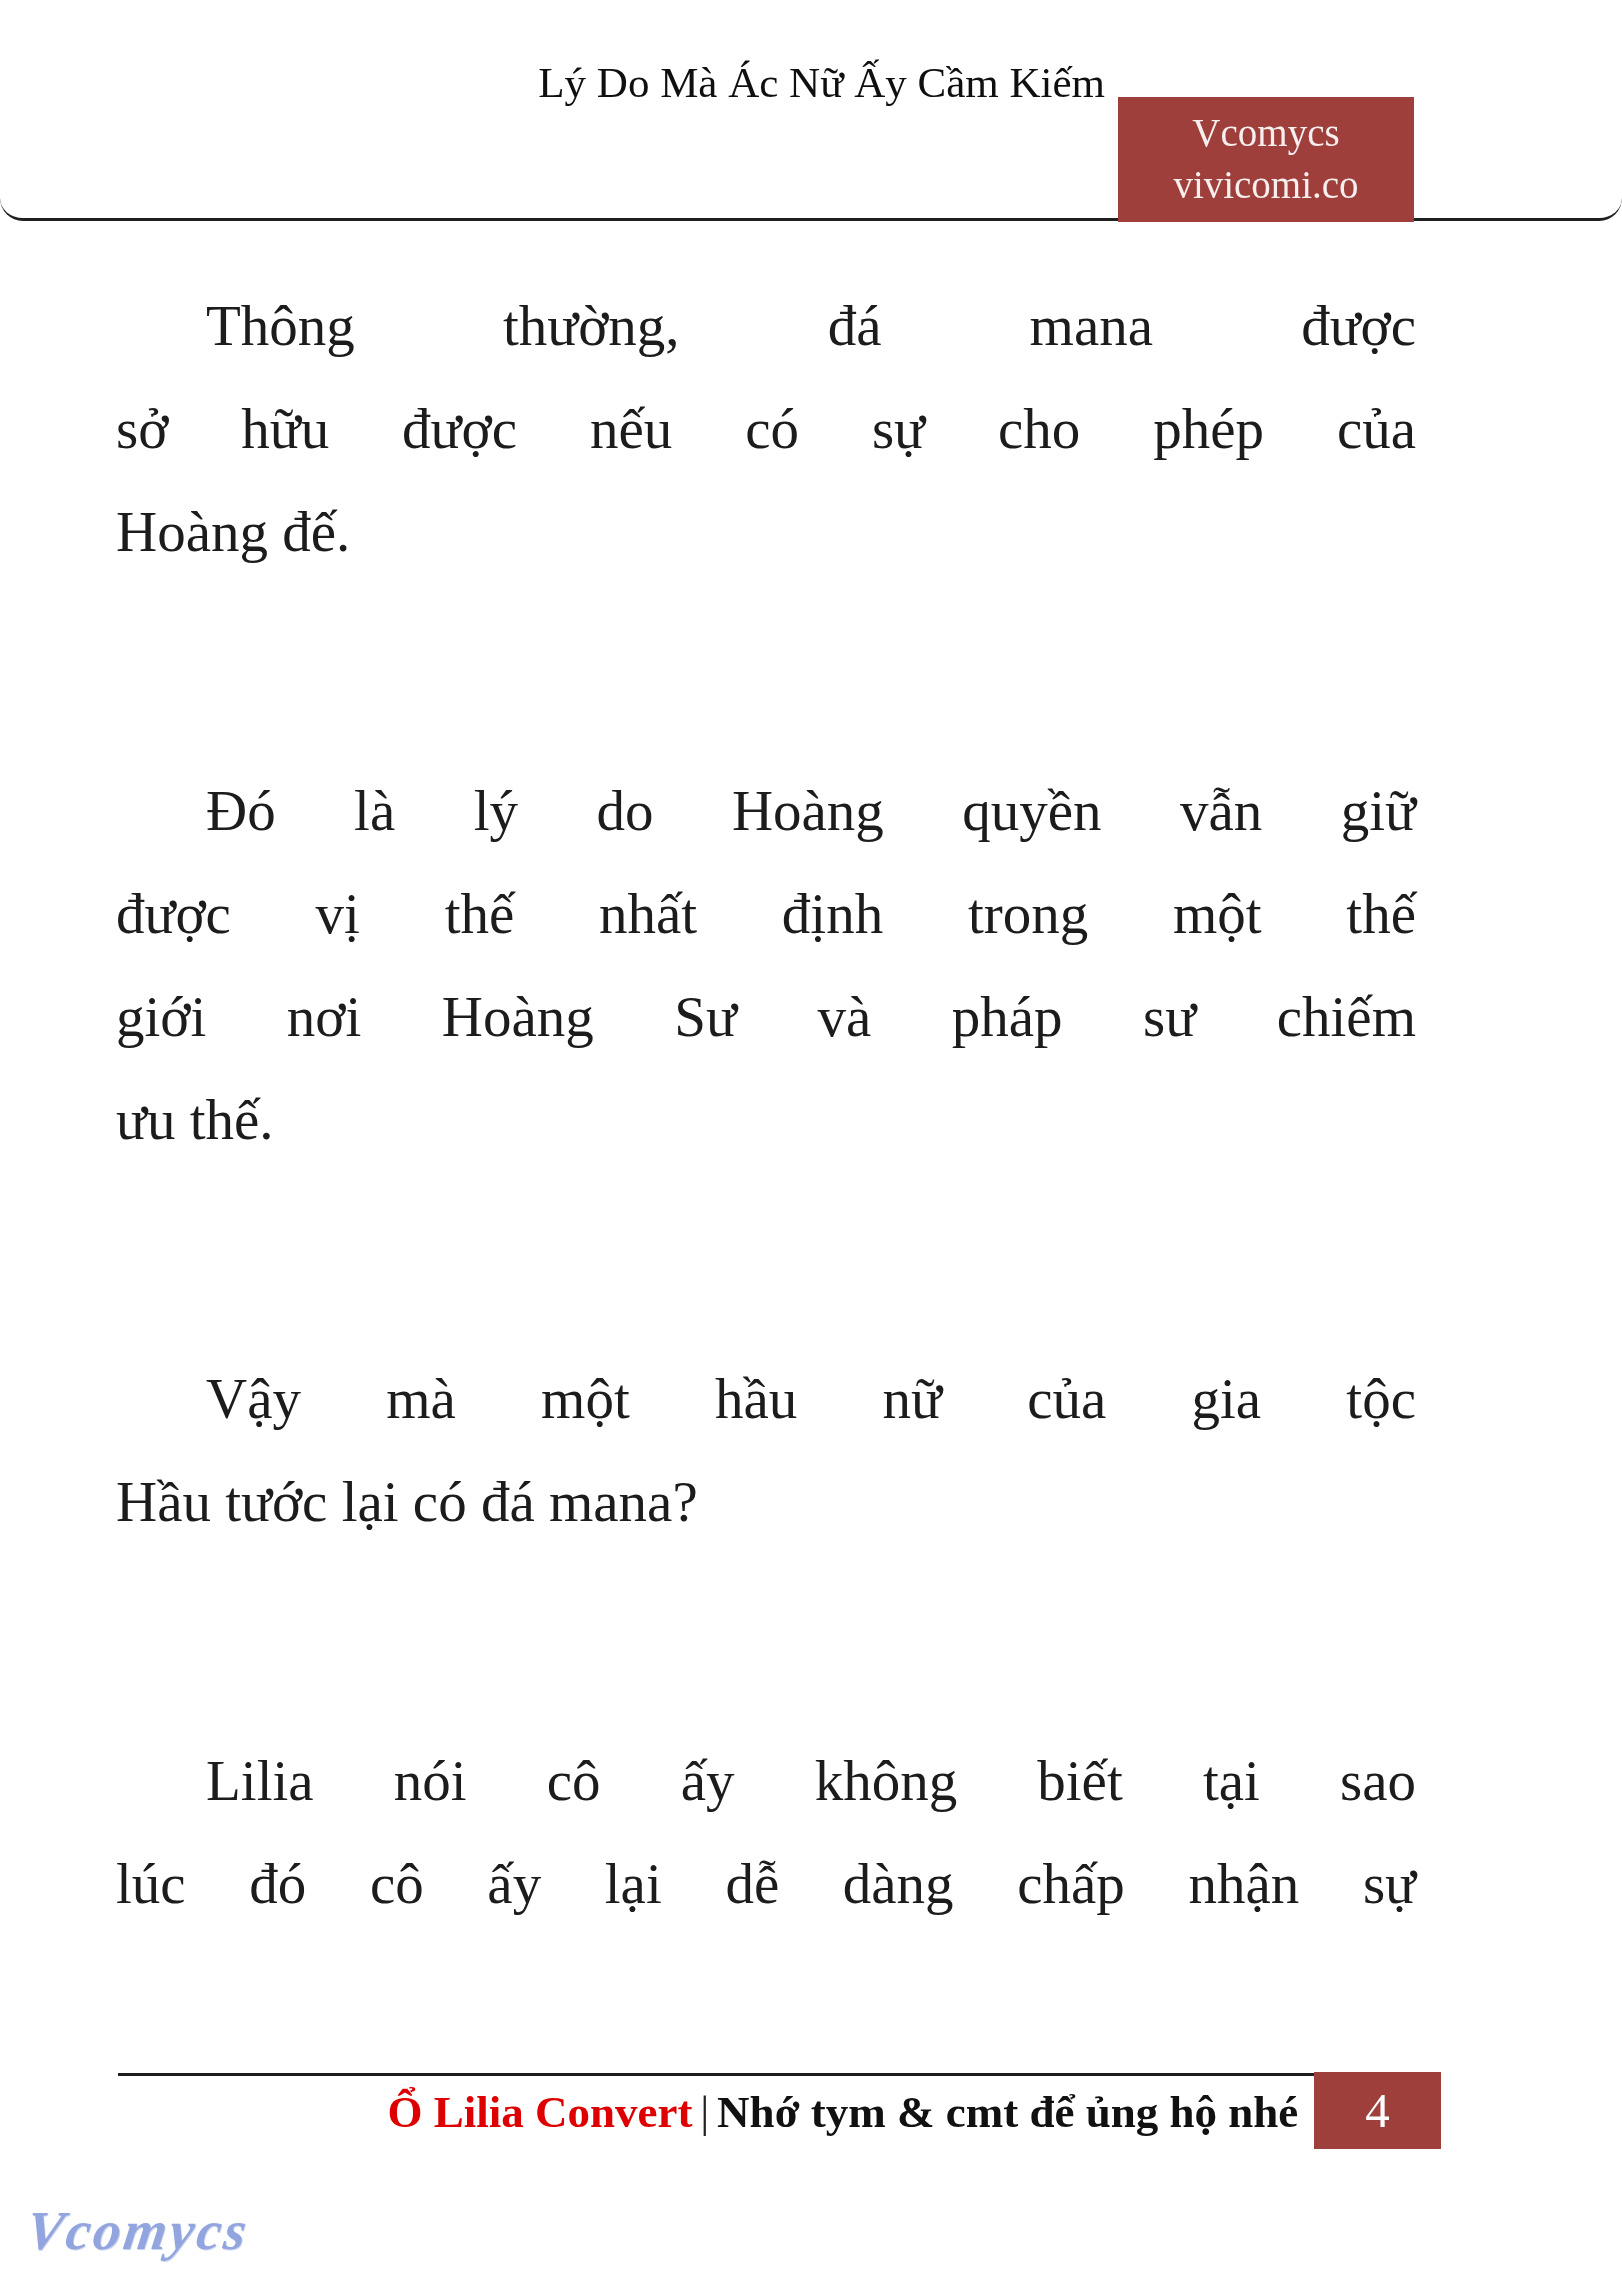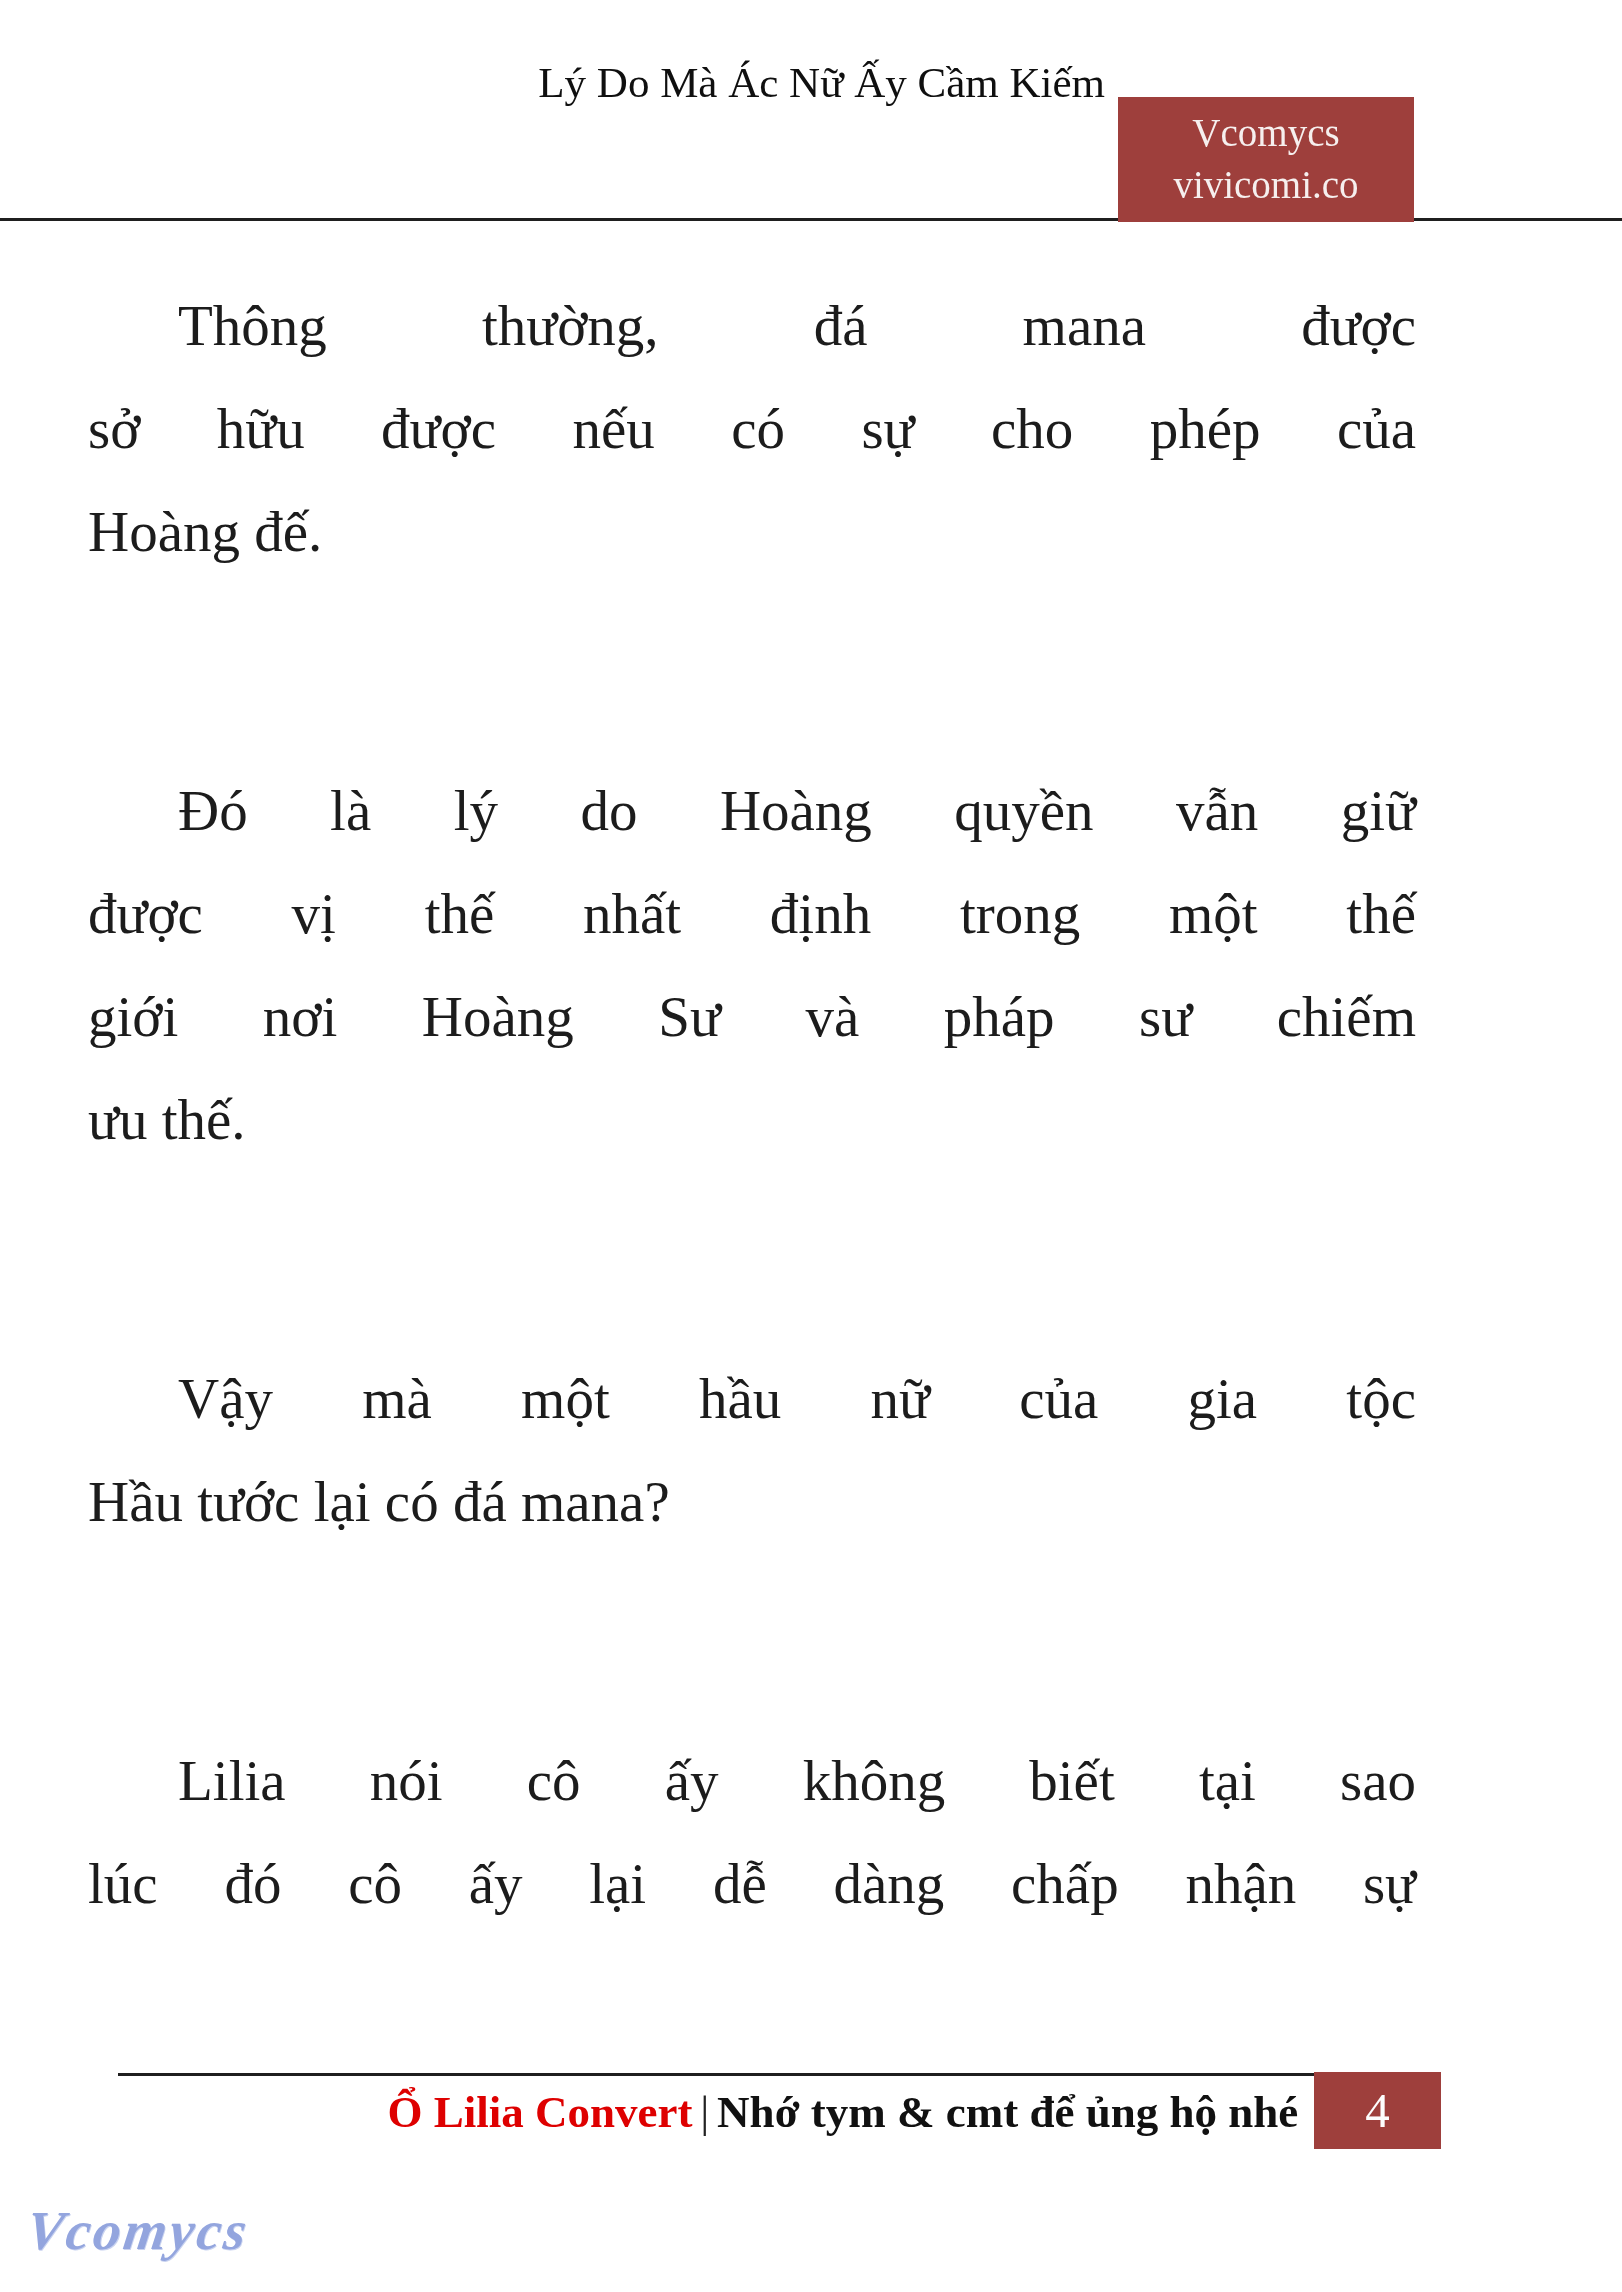"Lý Do Mà Ác Nữ" .header { border-radius: none -> 23px }
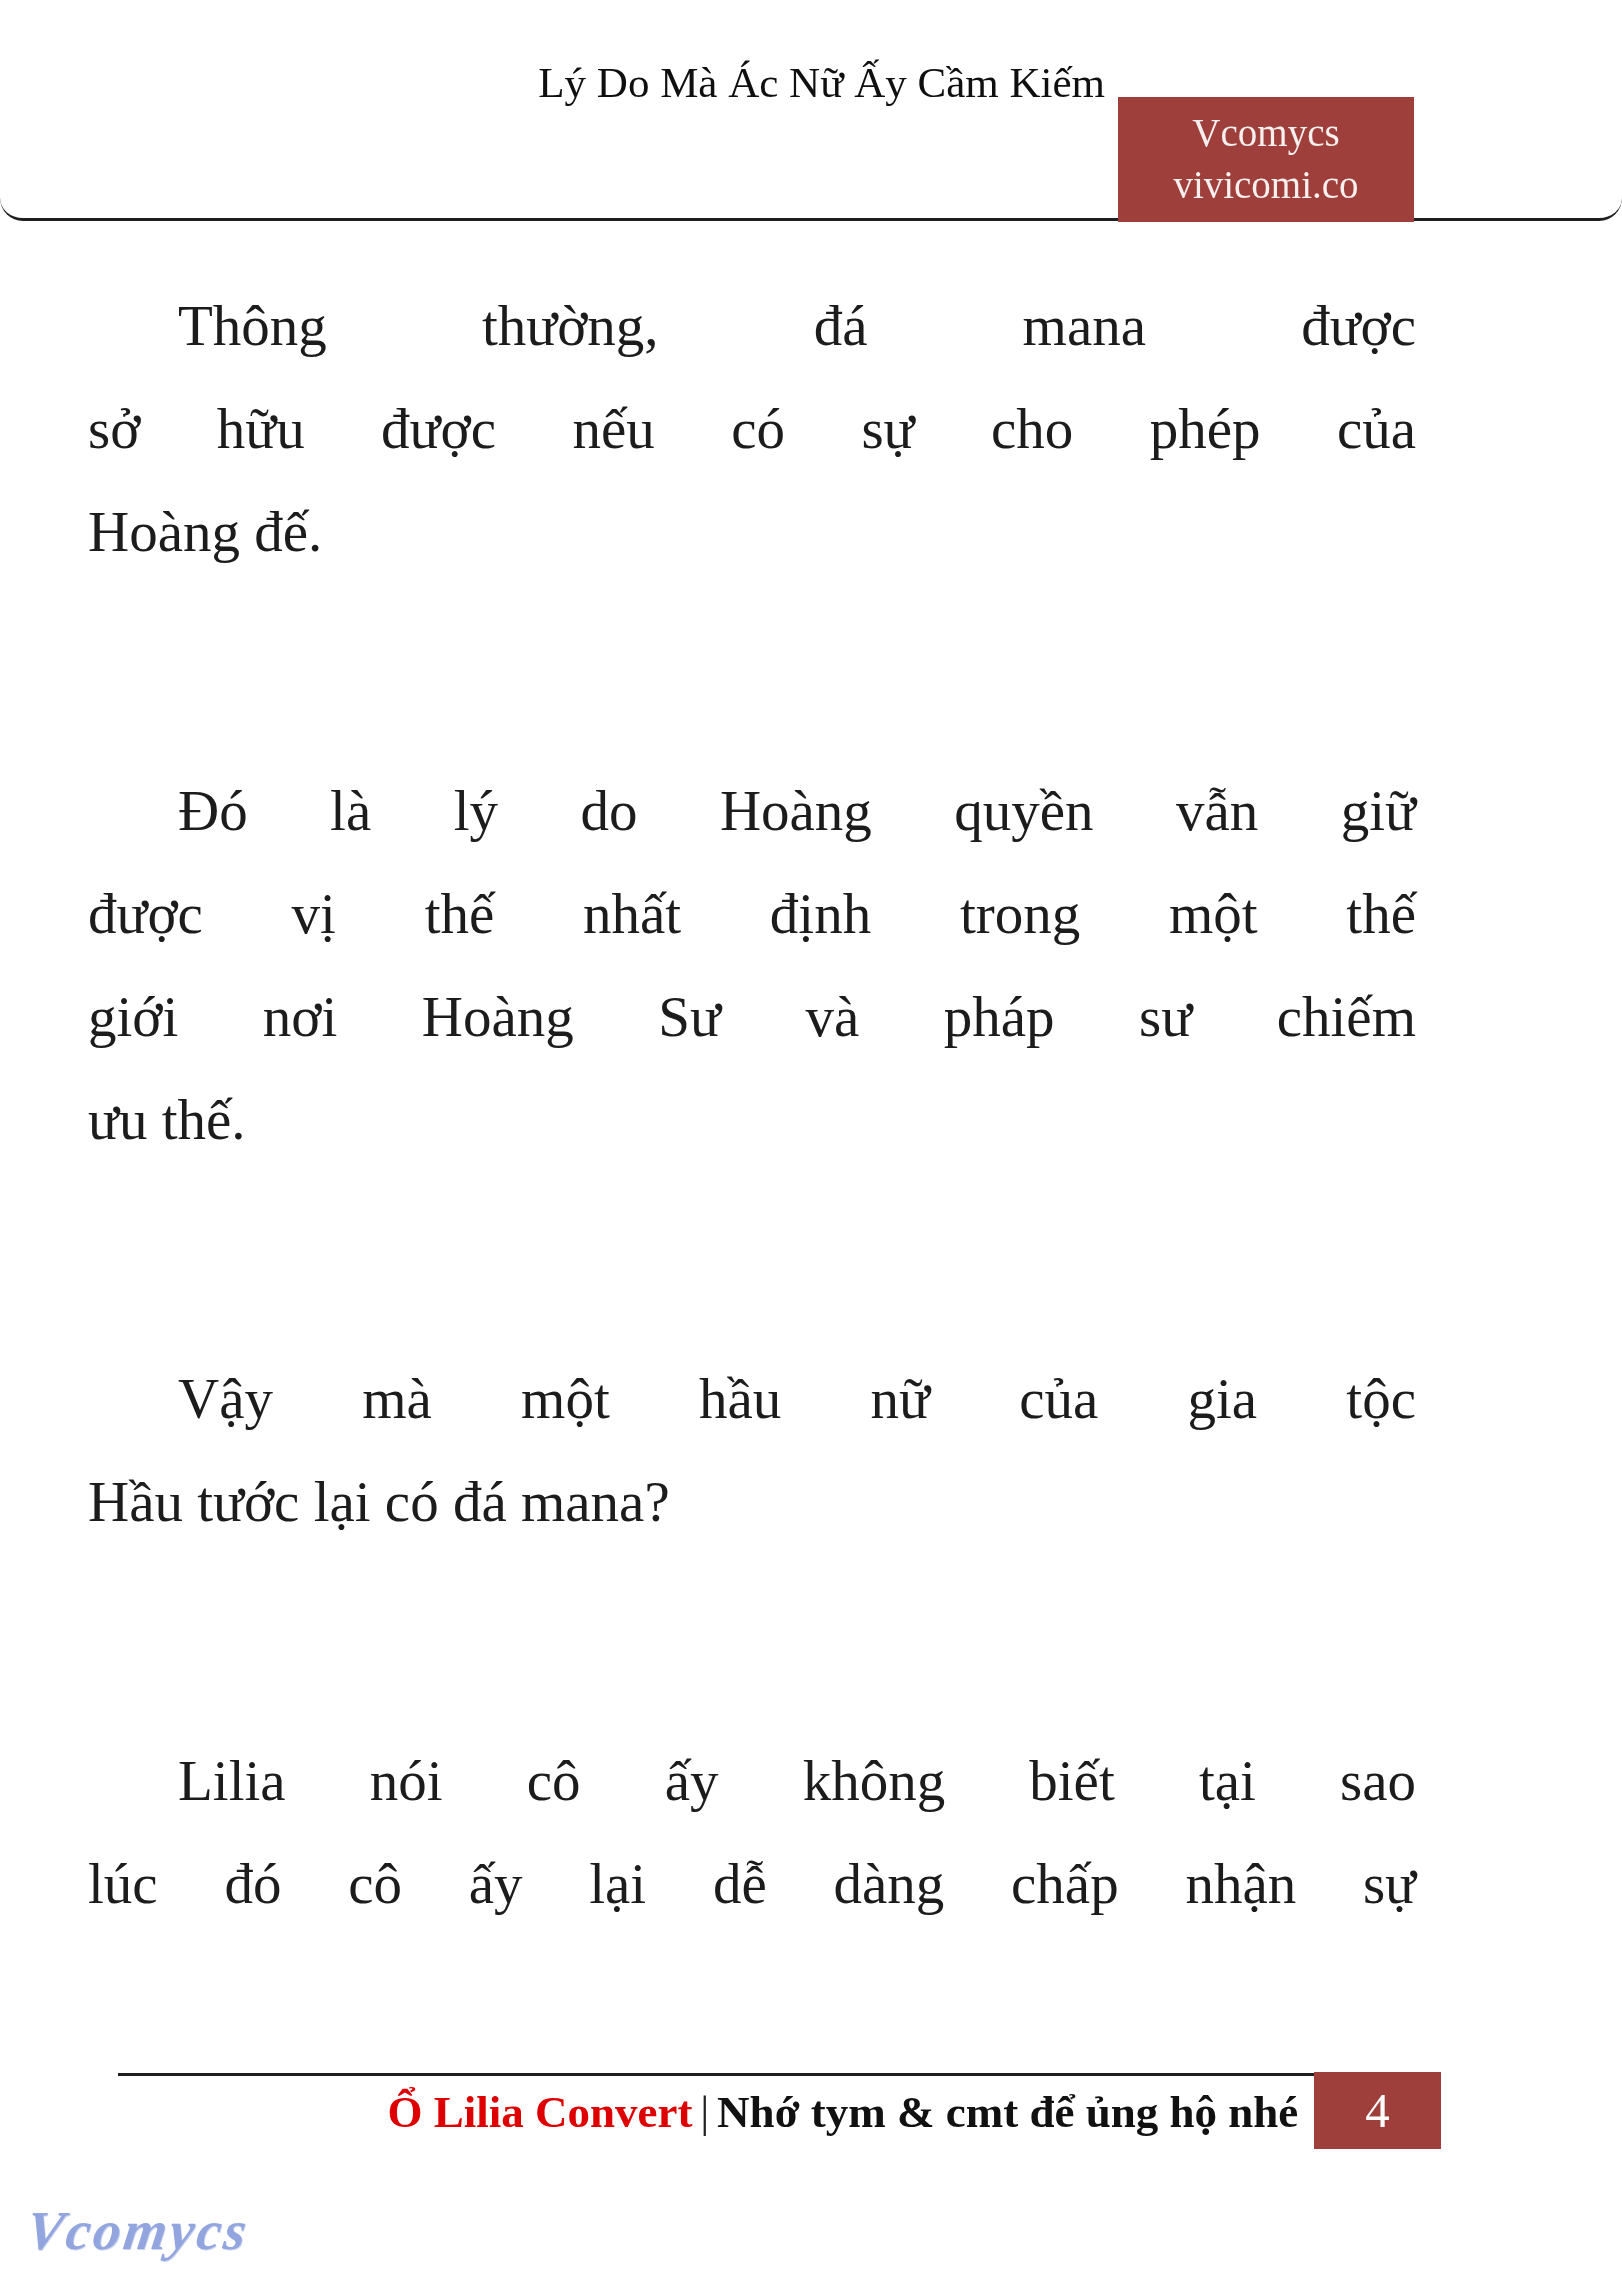"Thông thường, đá mana được" .main { padding: 53px 206px 0 88px -> 53px 206px 0 116px }
